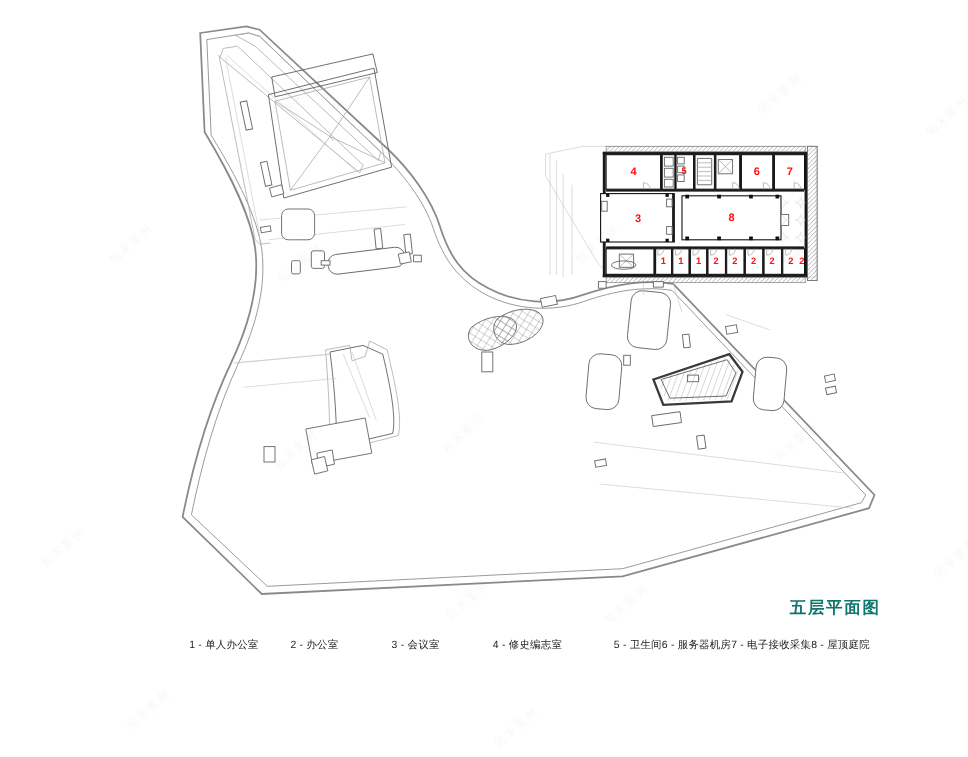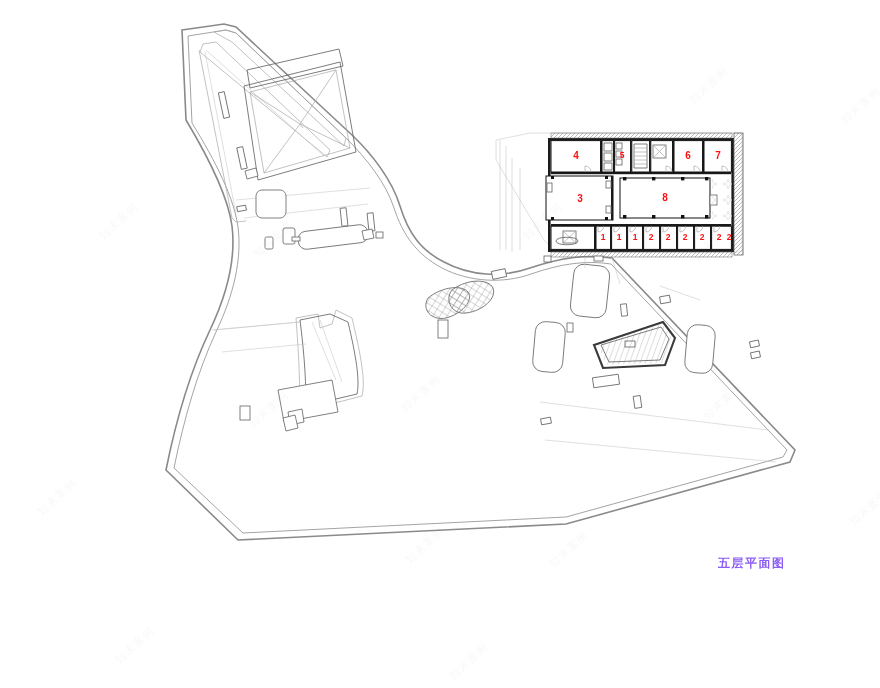"五层平面图" #title { color: #8b5cf6 -> #0f766e; font-size: 12px -> 15px; top: 555px -> 543px }
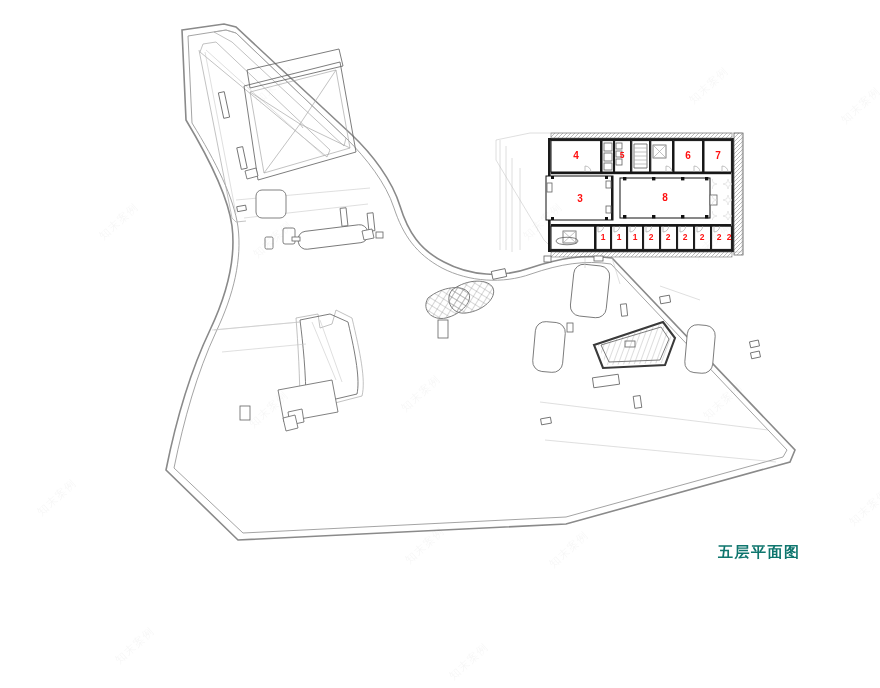"1 - 单人办公室" div { html: none -> <div> <div>1 - 单人办公室</div> <div>2 - 办公室</div> <div>3 - 会议室</div> <div>4 - 修史编志室</div> <div>5 - 卫生间</div> <div>6 - 服务器机房</div> <div>7 - 电子接收采集</div> <div>8 - 屋顶庭院</div> </div> }
